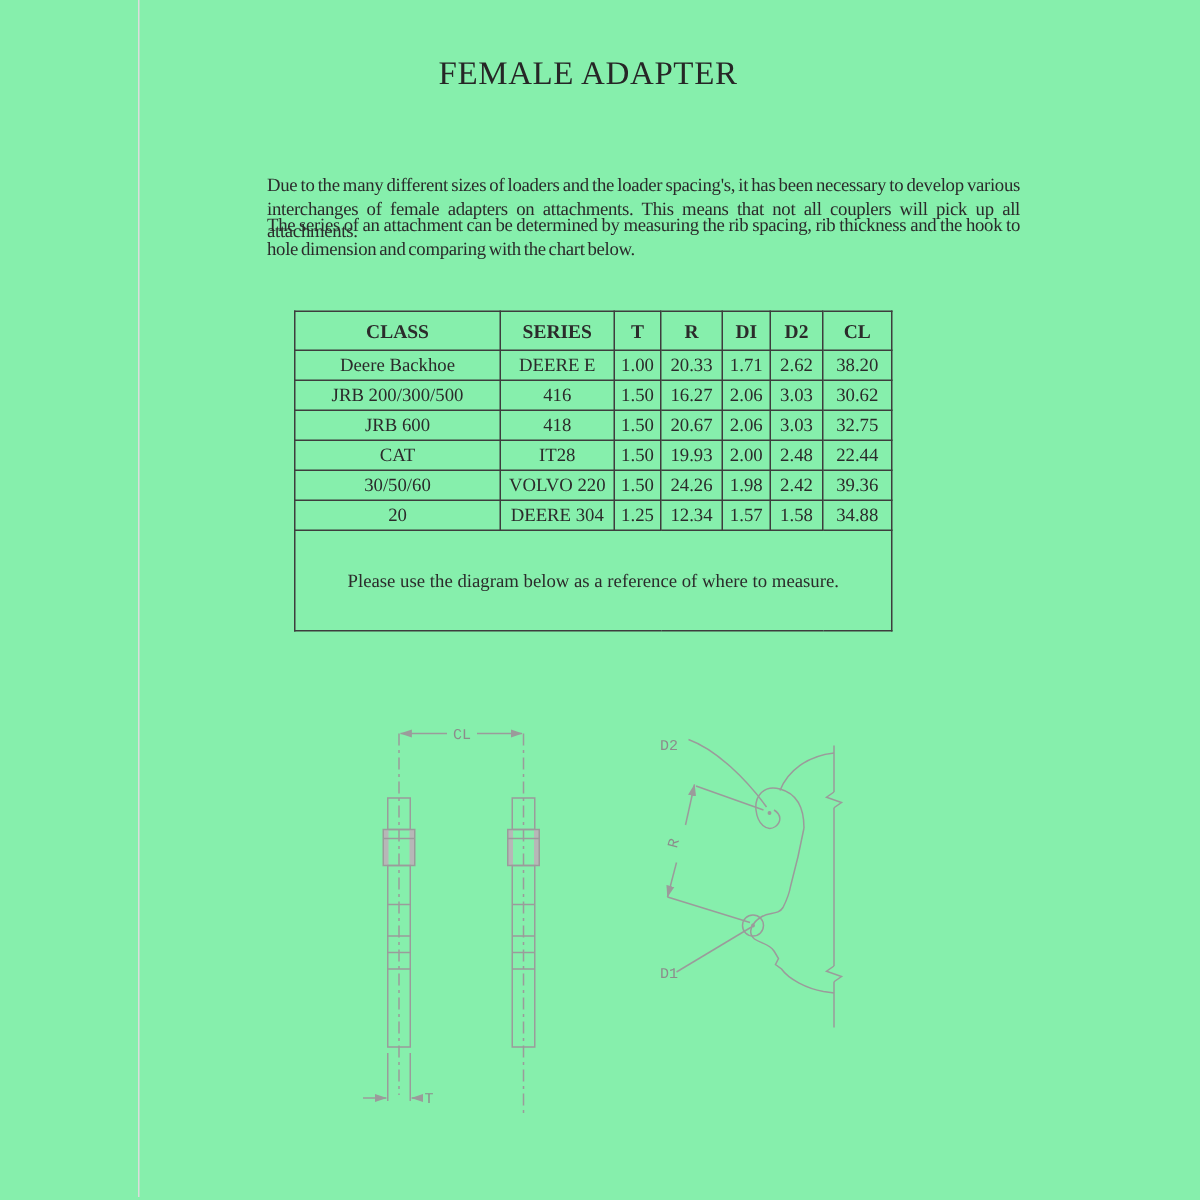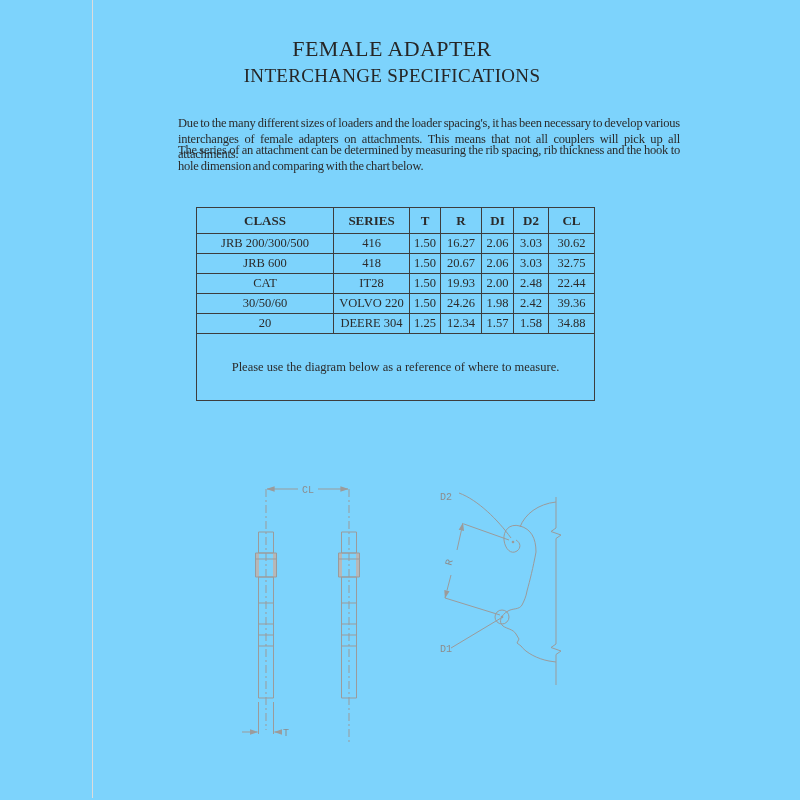"FEMALE ADAPTER" .screen { background: #7dd3fc -> #86efac }
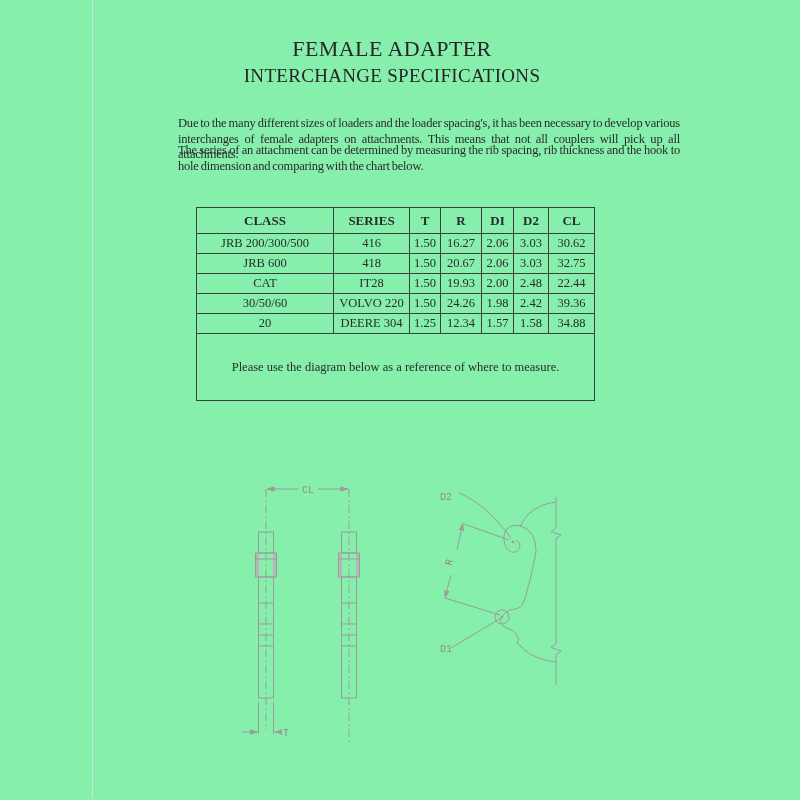"INTERCHANGE SPECIFICATIONS" div.doc-subtitle { html: <div>INTERCHANGE SPECIFICATIONS</div> -> none }
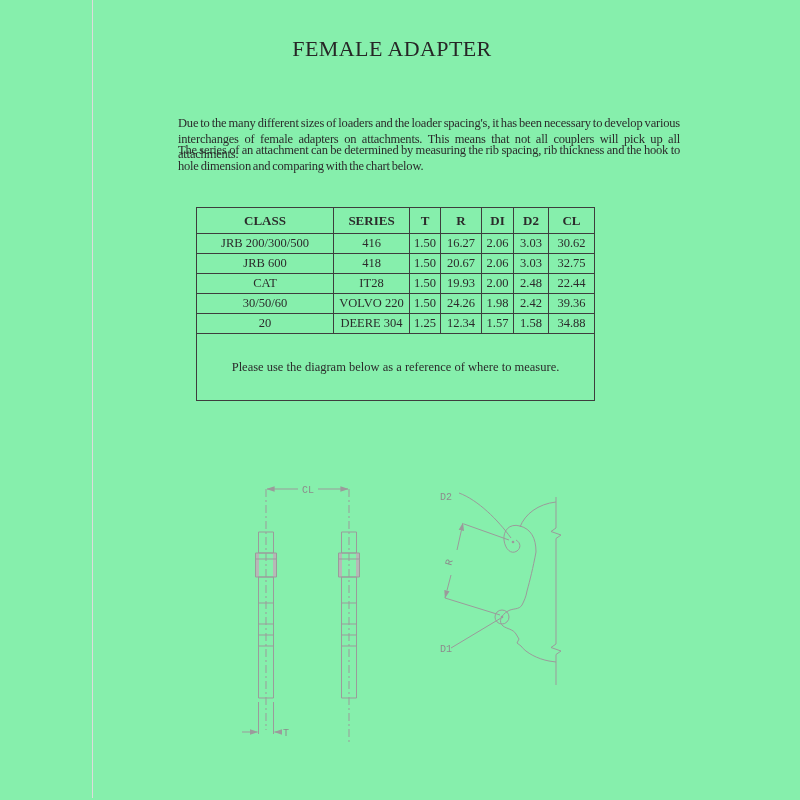"Deere Backhoe" tr { html: none -> <tr> <td>Deere Backhoe</td> <td>DEERE E</td> <td>1.00</td> <td>20.33</td> <td>1.71</td> <td>2.62</td> <td>38.20</td> </tr> }
